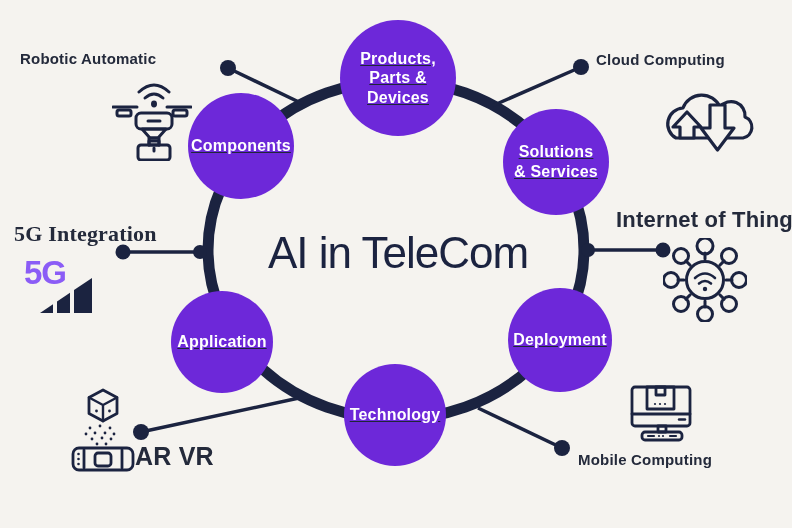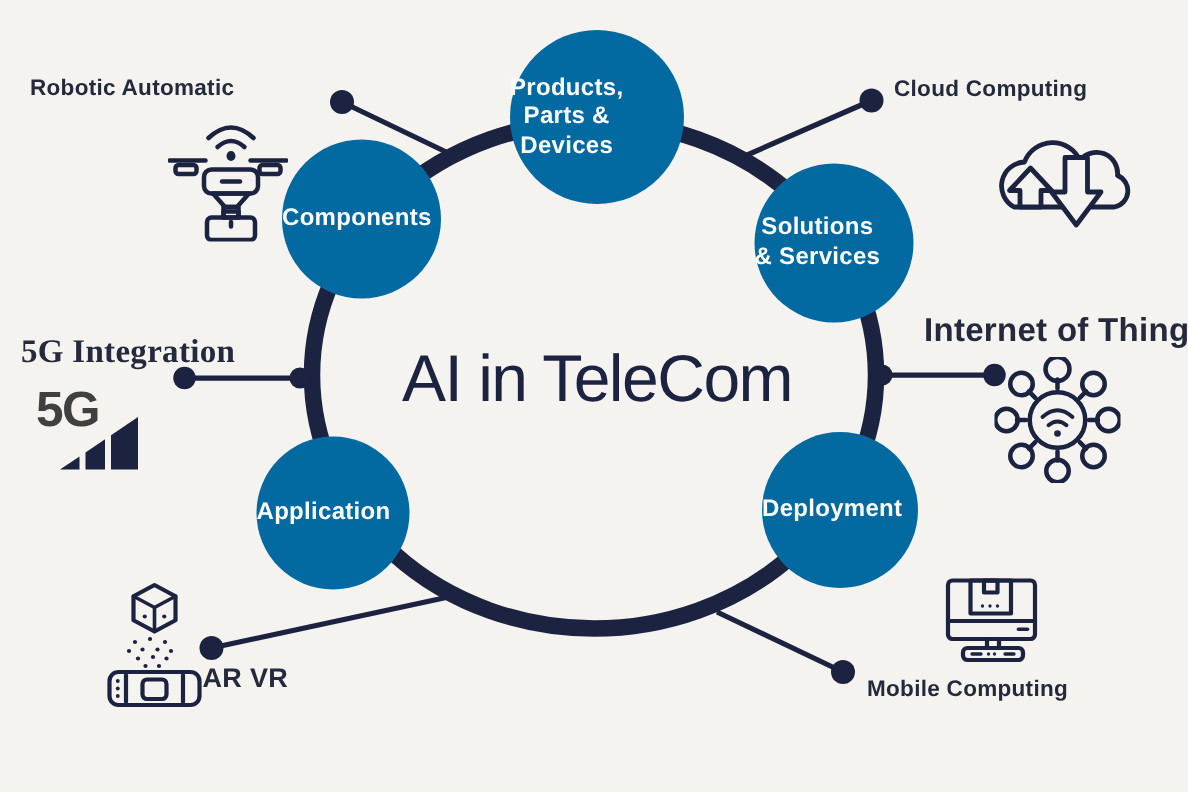"Products," .node { background: #0369a1 -> #6d28d9; justify-content: none -> center; text-decoration: none -> underline }
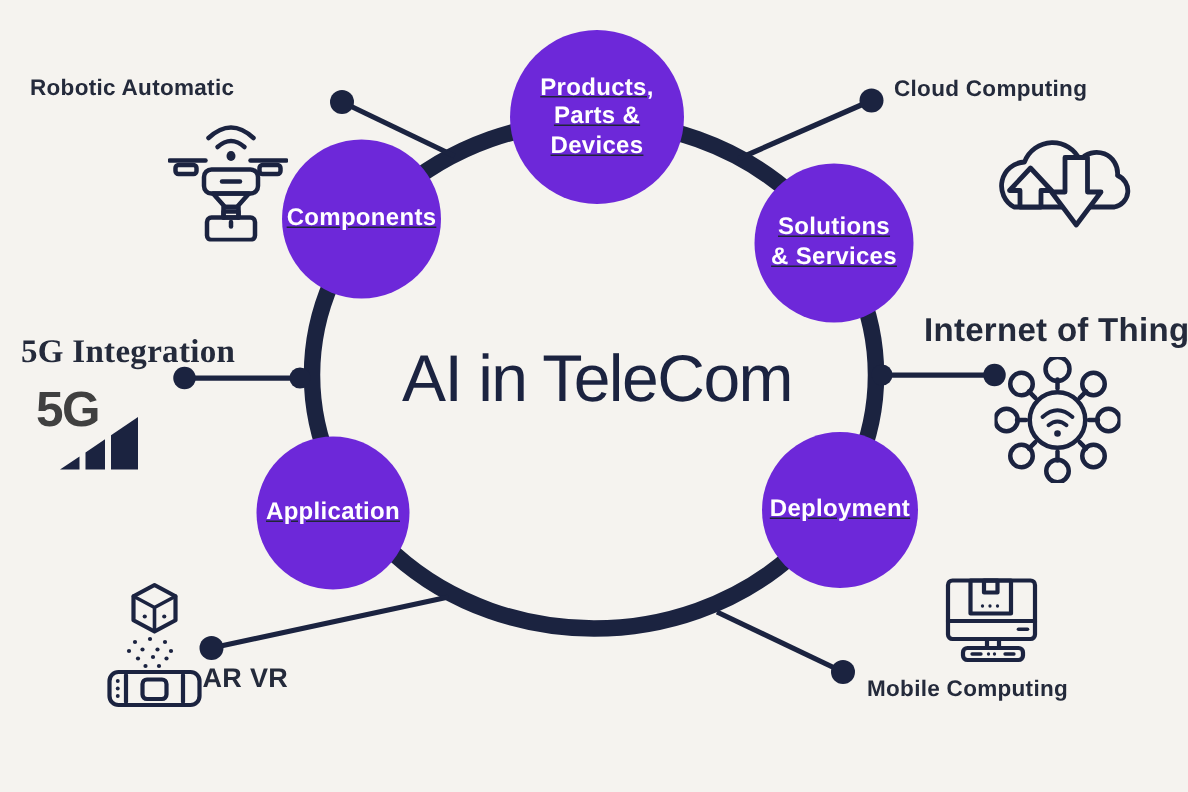"5G" .fiveg-text { color: #404040 -> #8b5cf6 }
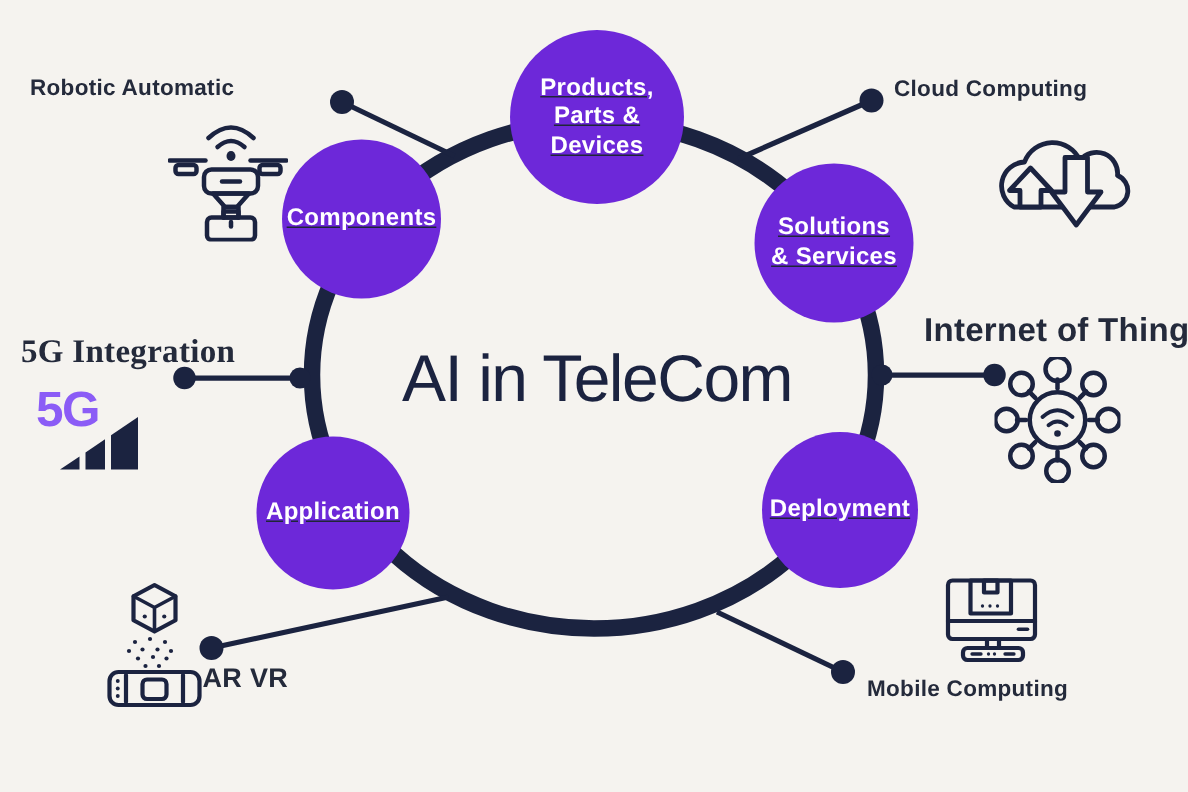"Technology" div.node { html: none -> <div> <span>Technology</span> </div> }
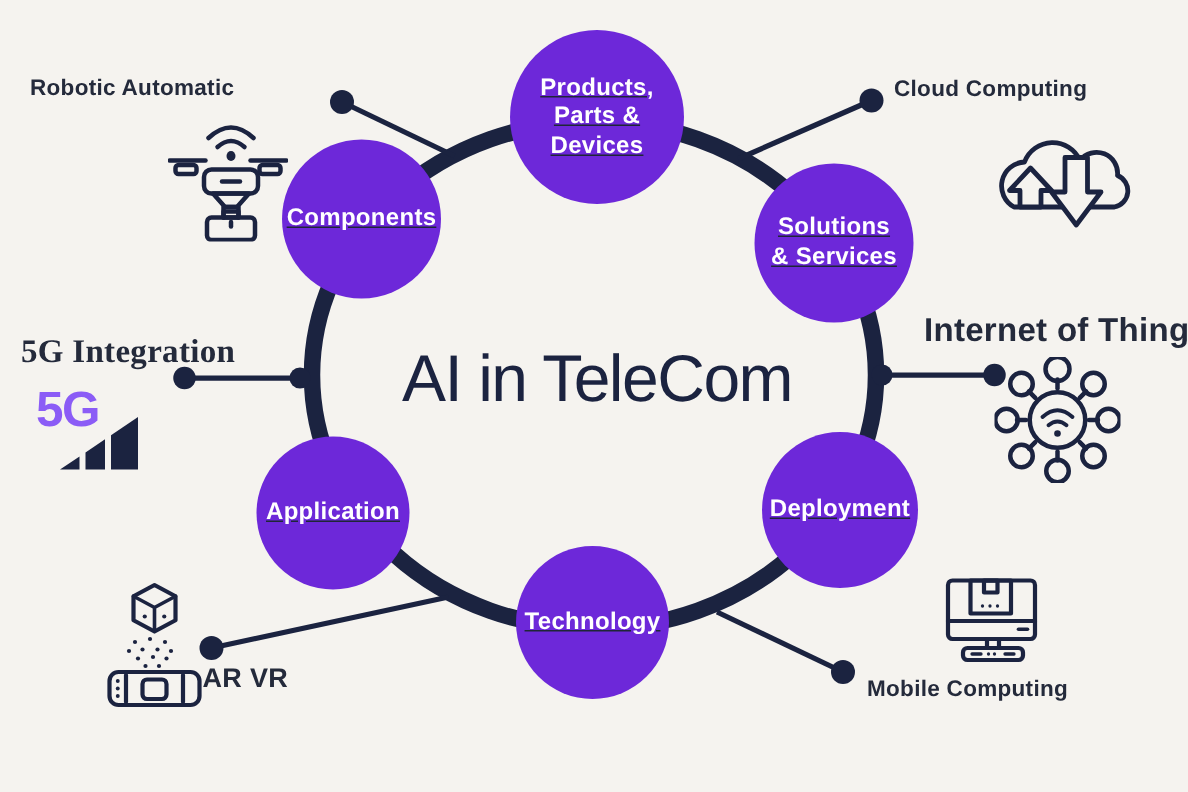"AR VR" .l-arvr { font-size: 18px -> 25px }
